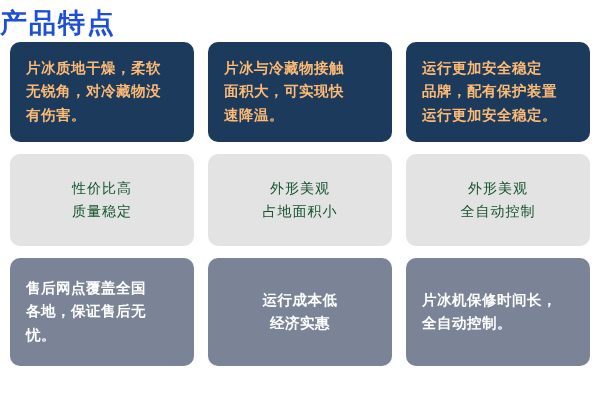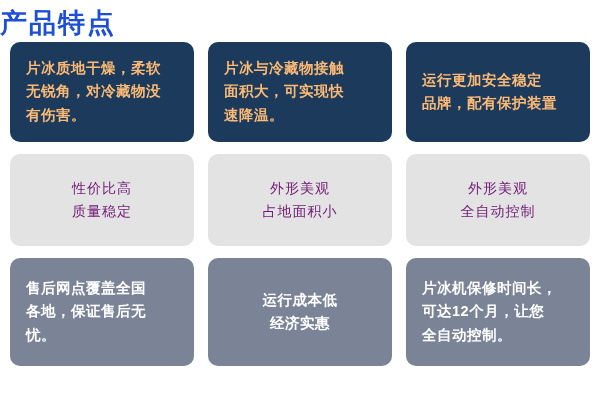"运行更加安全稳定。" span.line { html: none -> <span>运行更加安全稳定。</span> }
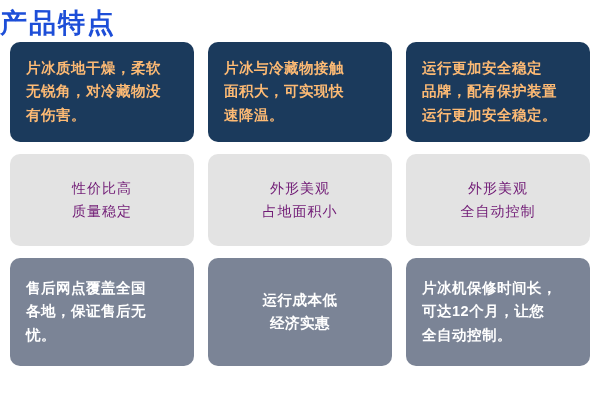"性价比高" .card.gray { color: #701a75 -> #14532d }
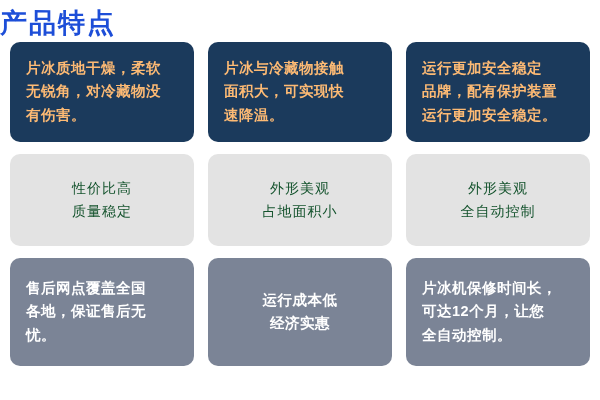"可达12个月，让您" span.line { html: <span>可达12个月，让您</span> -> none }
